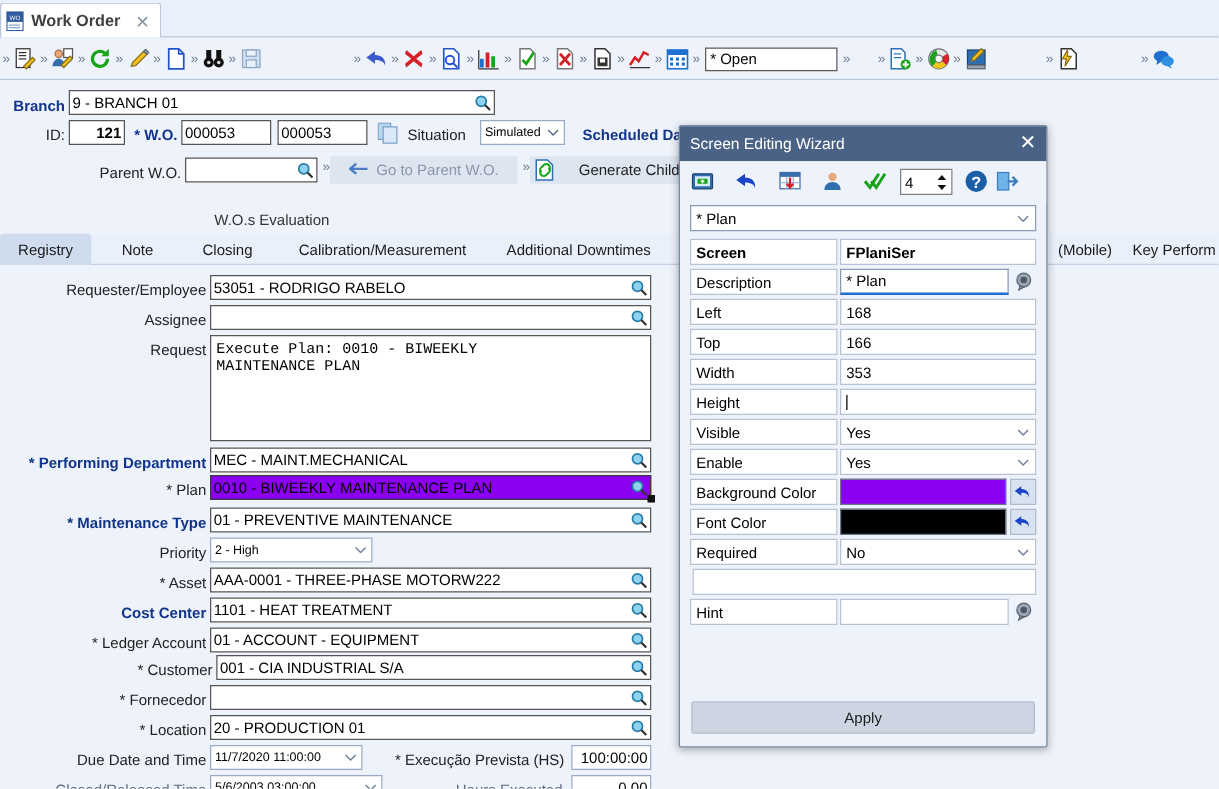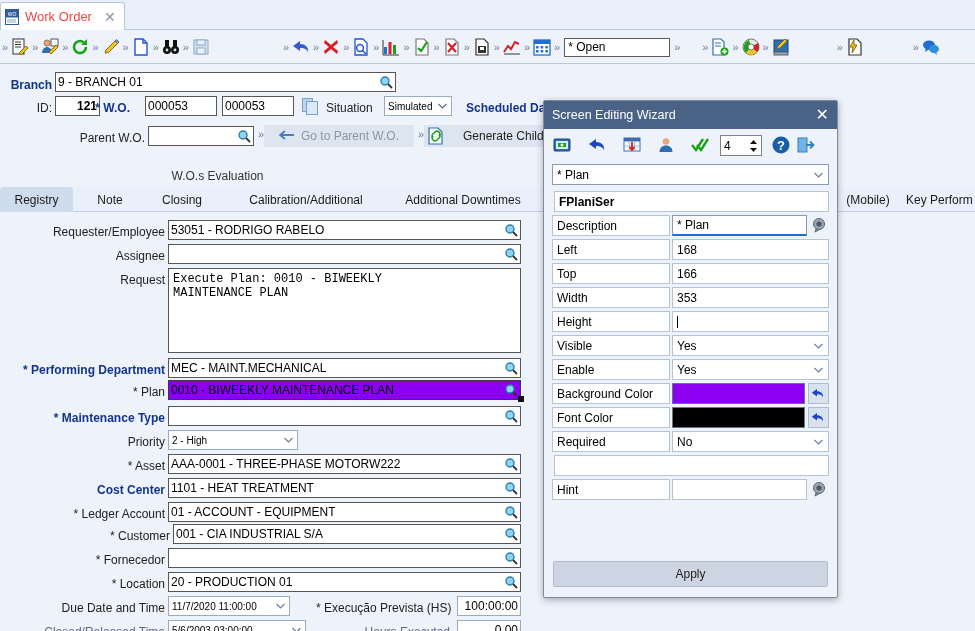"Work Order" .tab-label { color: #ef4444 -> #404040; font-weight: none -> bold }
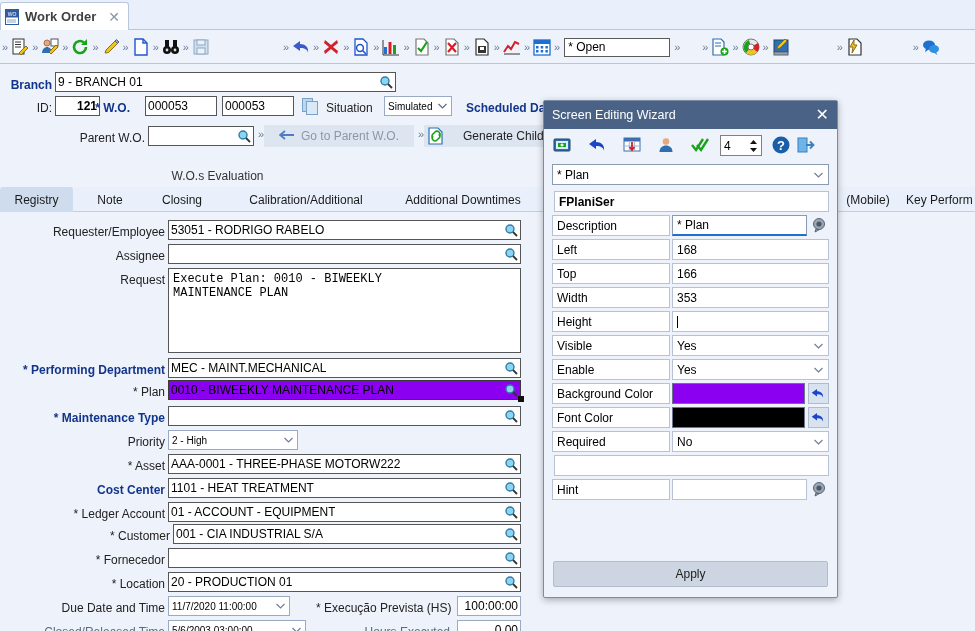"* W.O." div.lbl { left: 92px -> 104px }
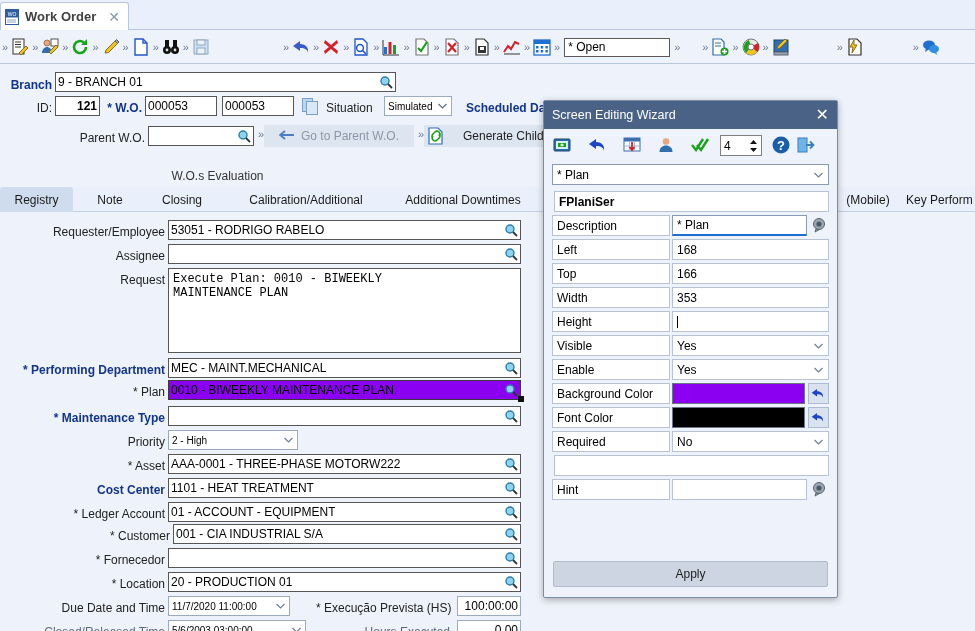"Calibration/Additional" span { text: Calibration/Additional -> Calibration/Measurement }
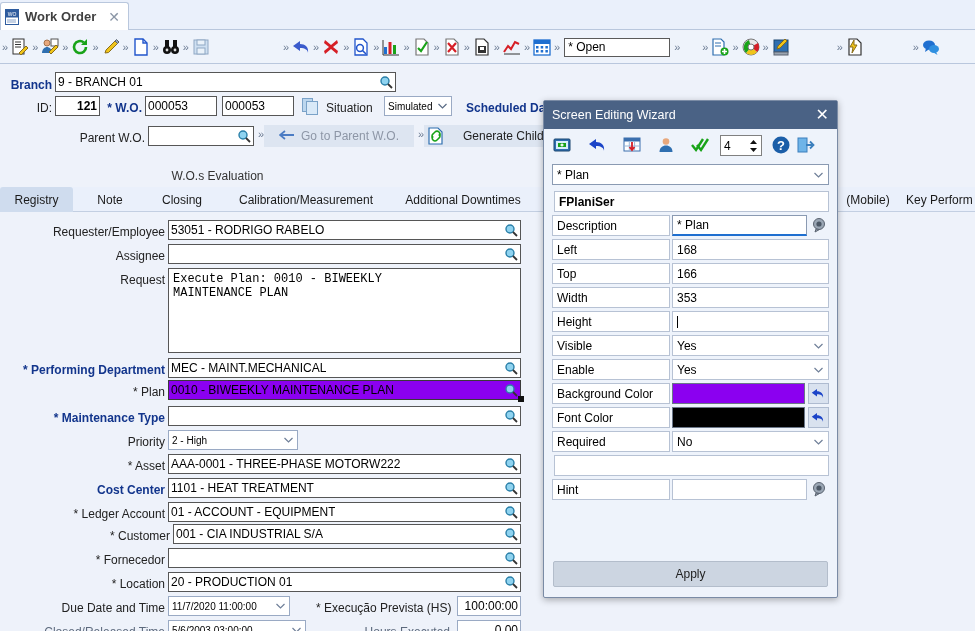"Screen" div.cellL { html: none -> <div>Screen</div> }
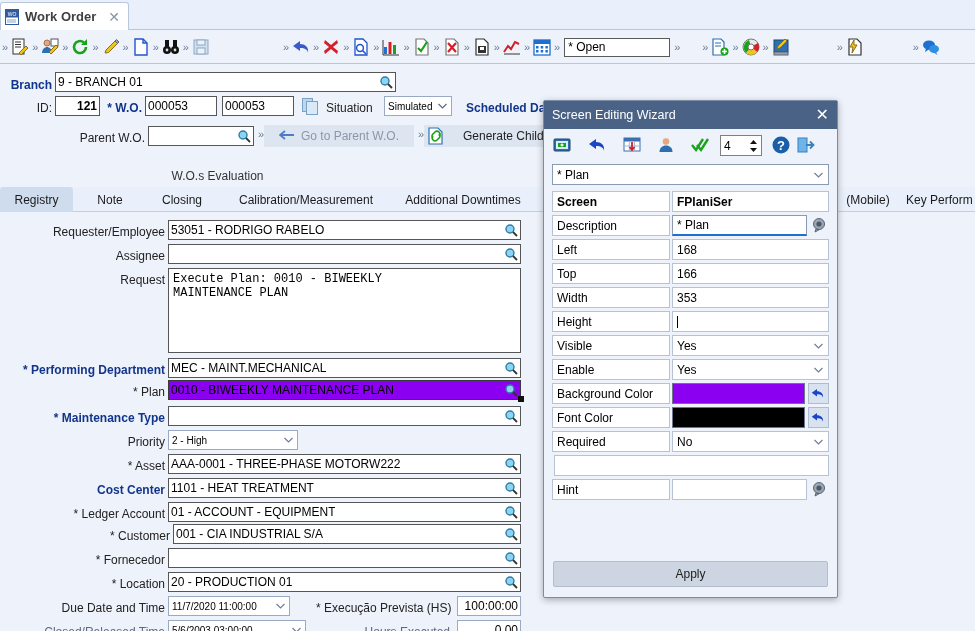"01 - PREVENTIVE MAINTENANCE" span.txt { html: none -> <span>01 - PREVENTIVE MAINTENANCE</span> }
